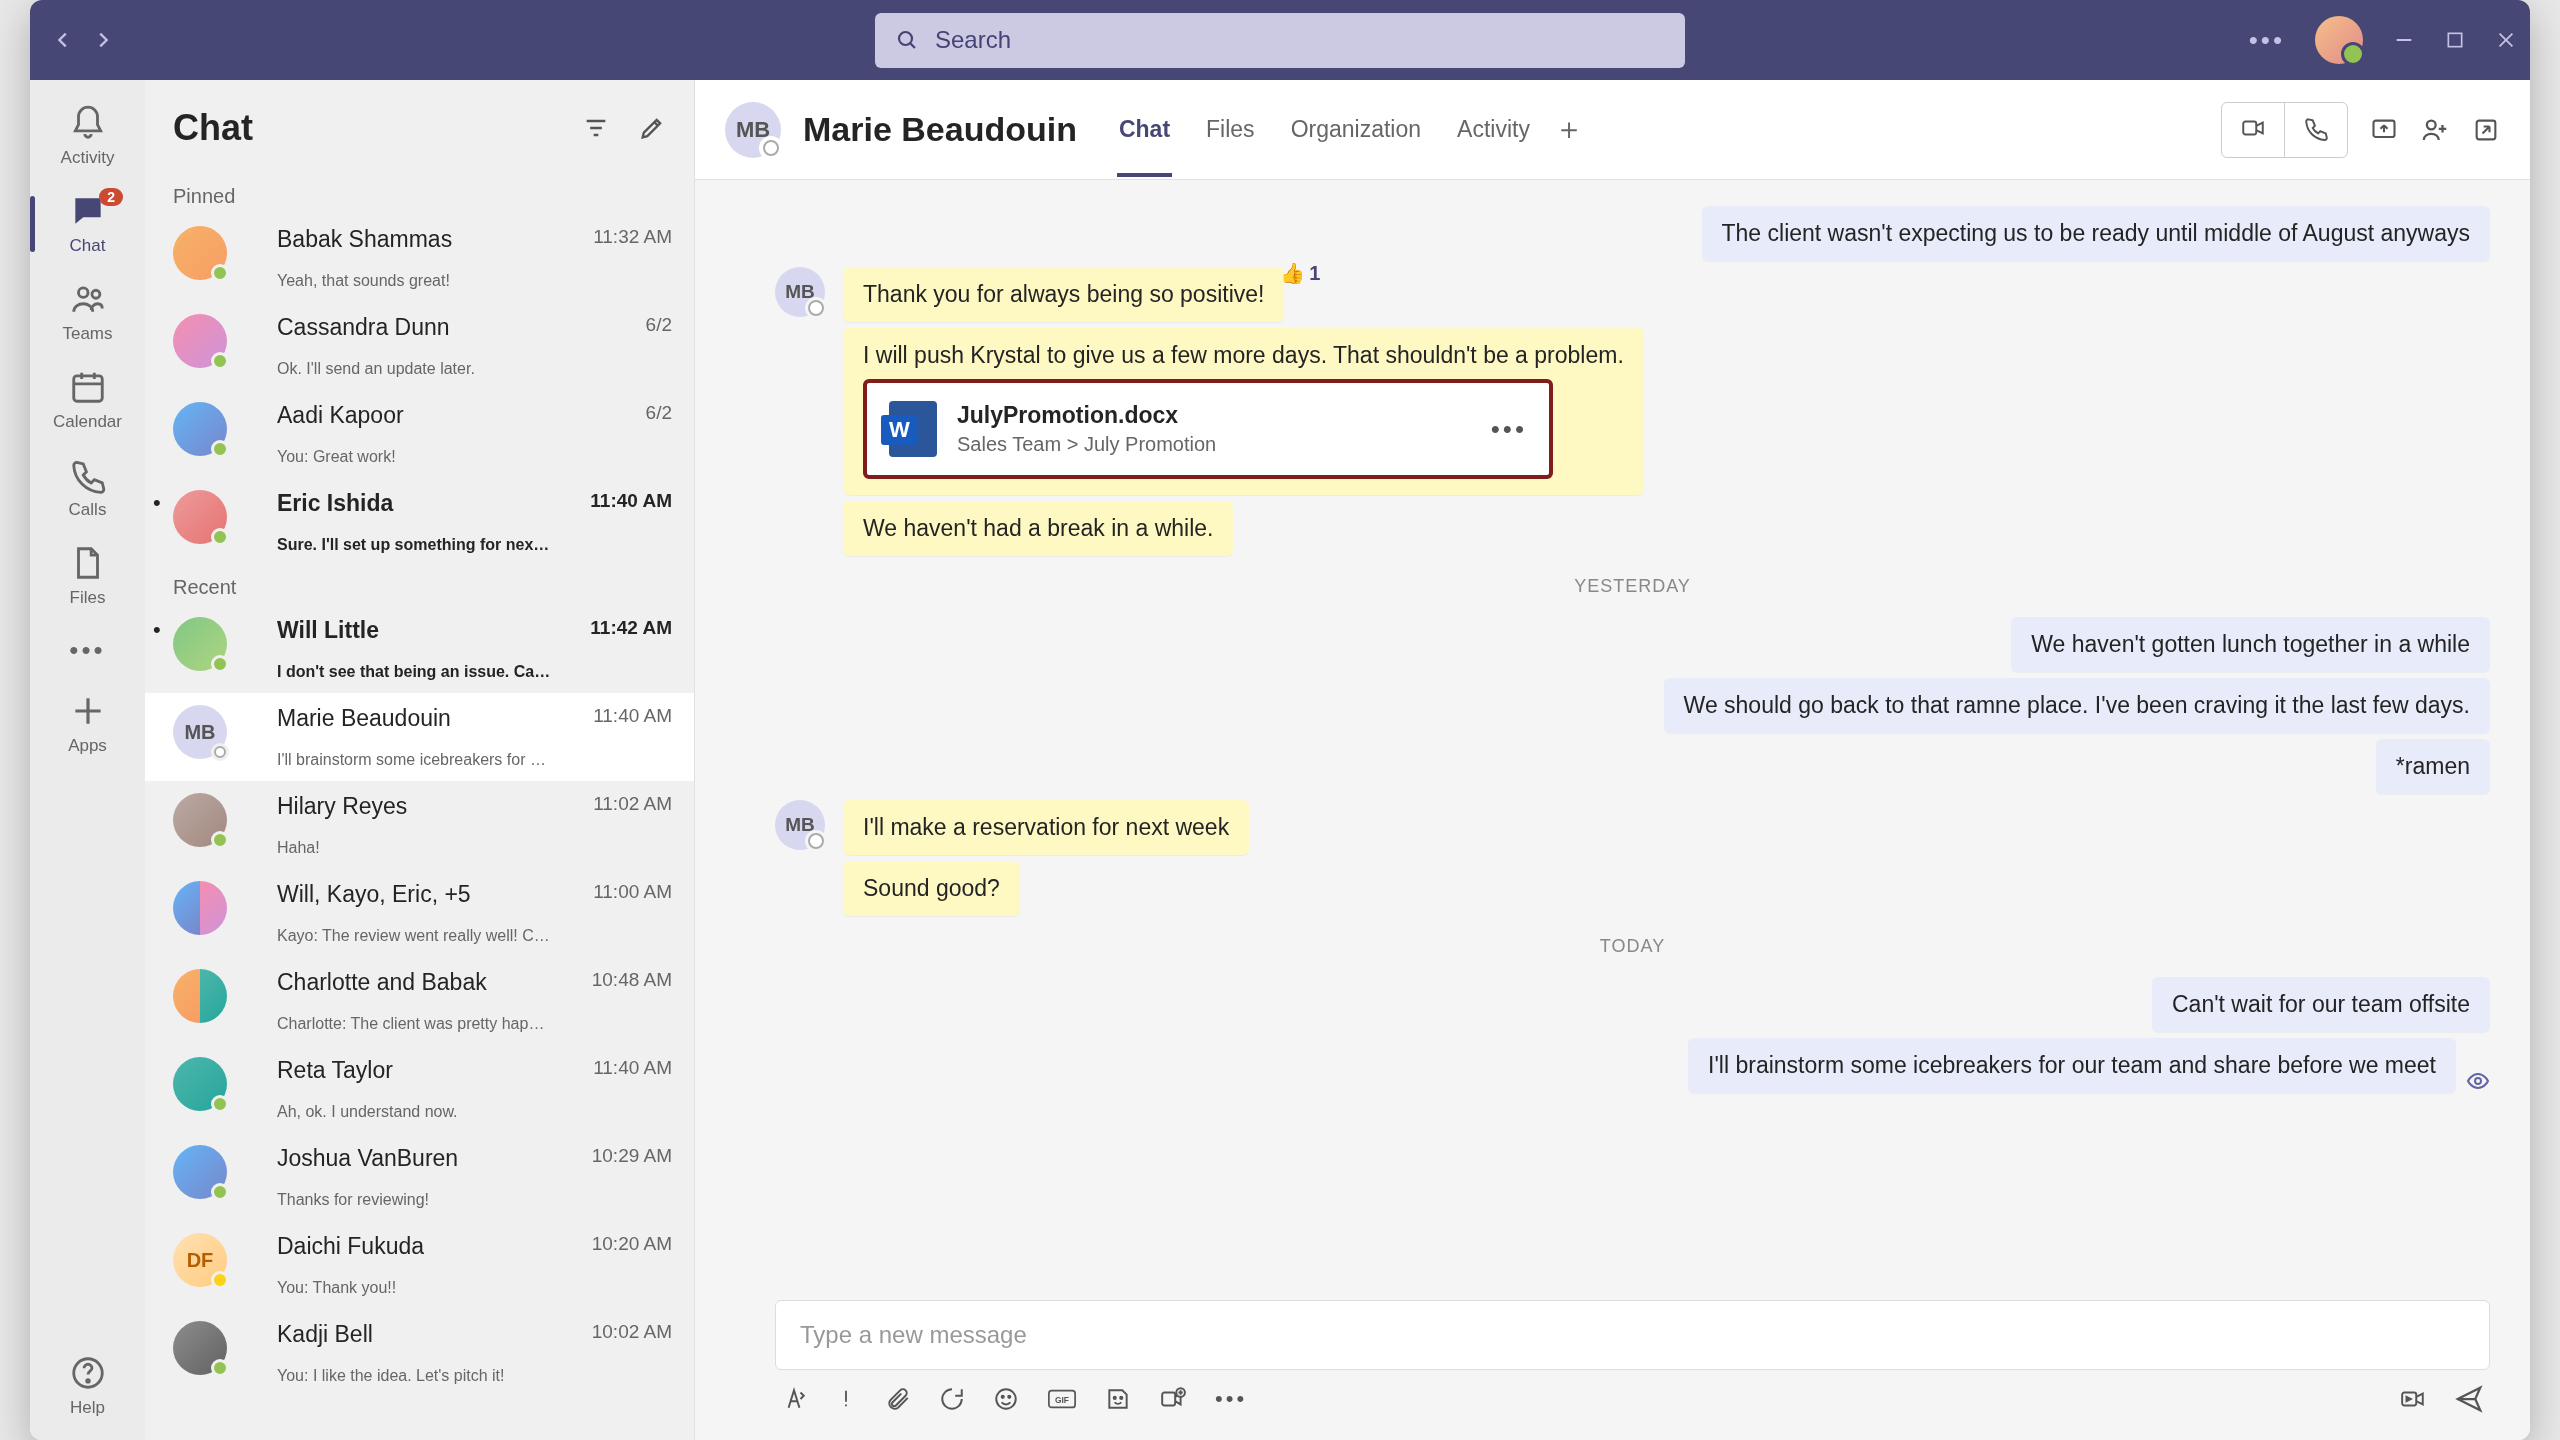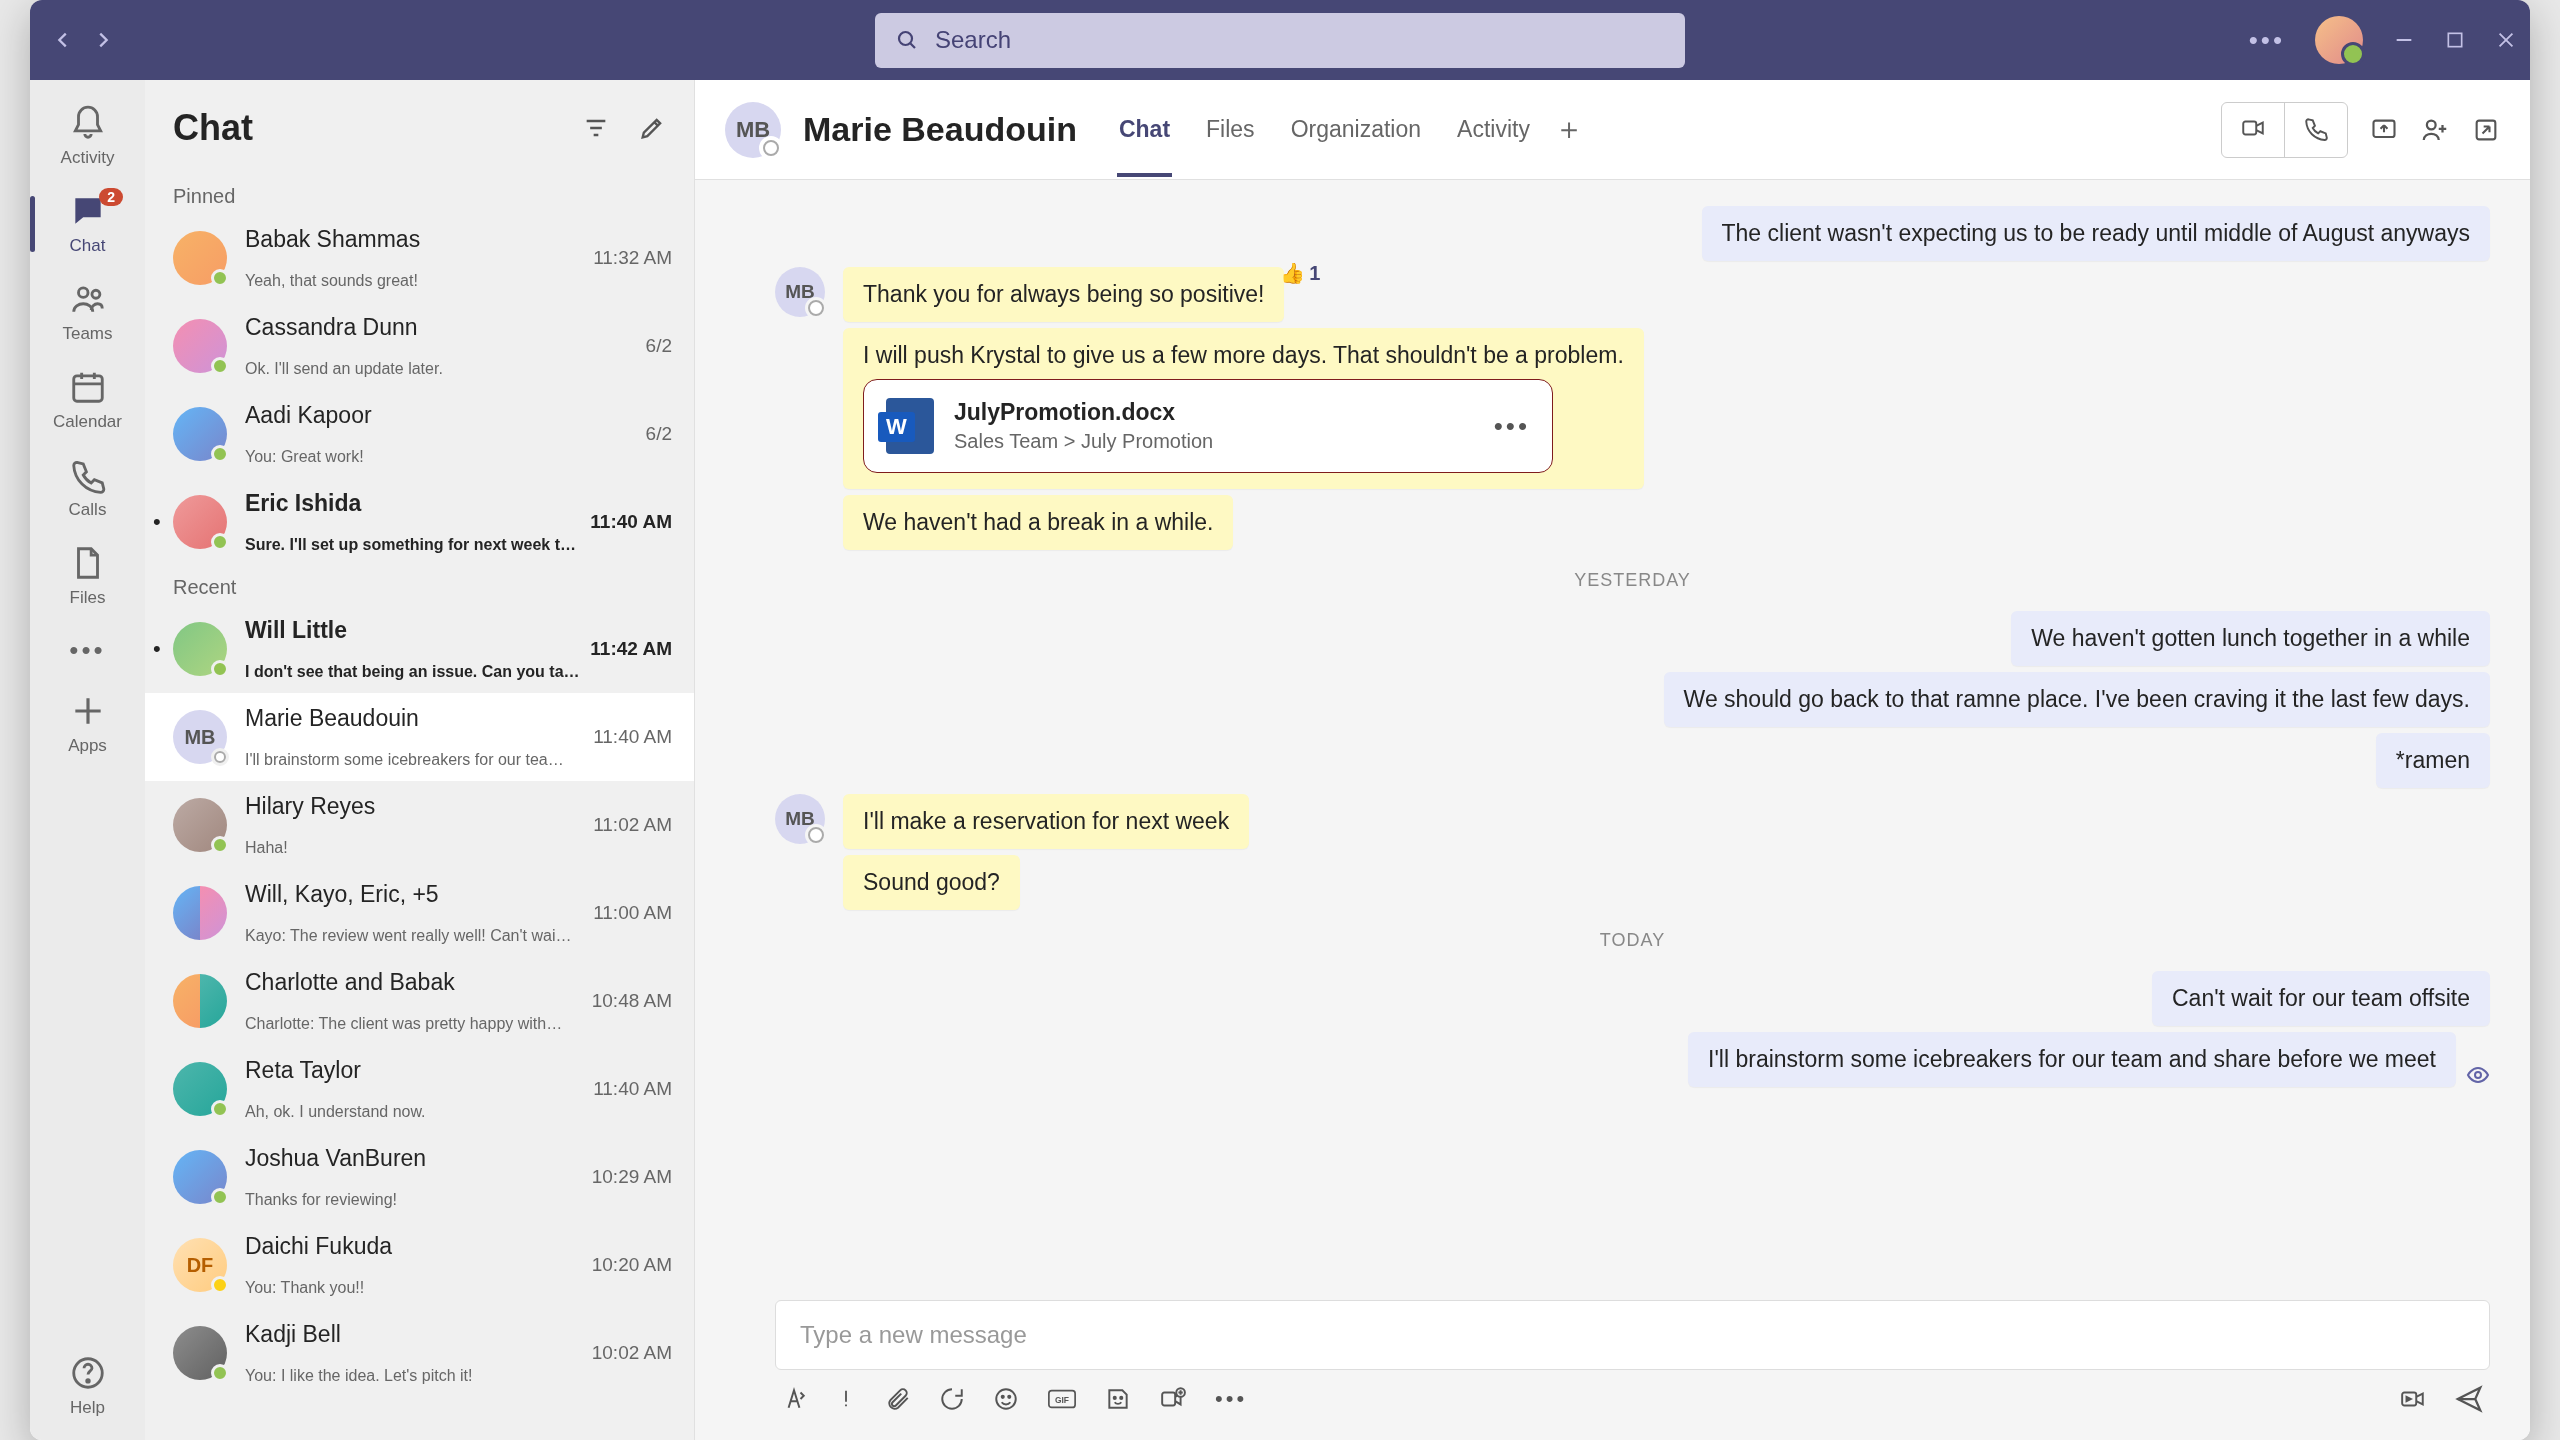"Babak Shammas" .chatitem { align-items: center -> flex-start; gap: none -> 32px }
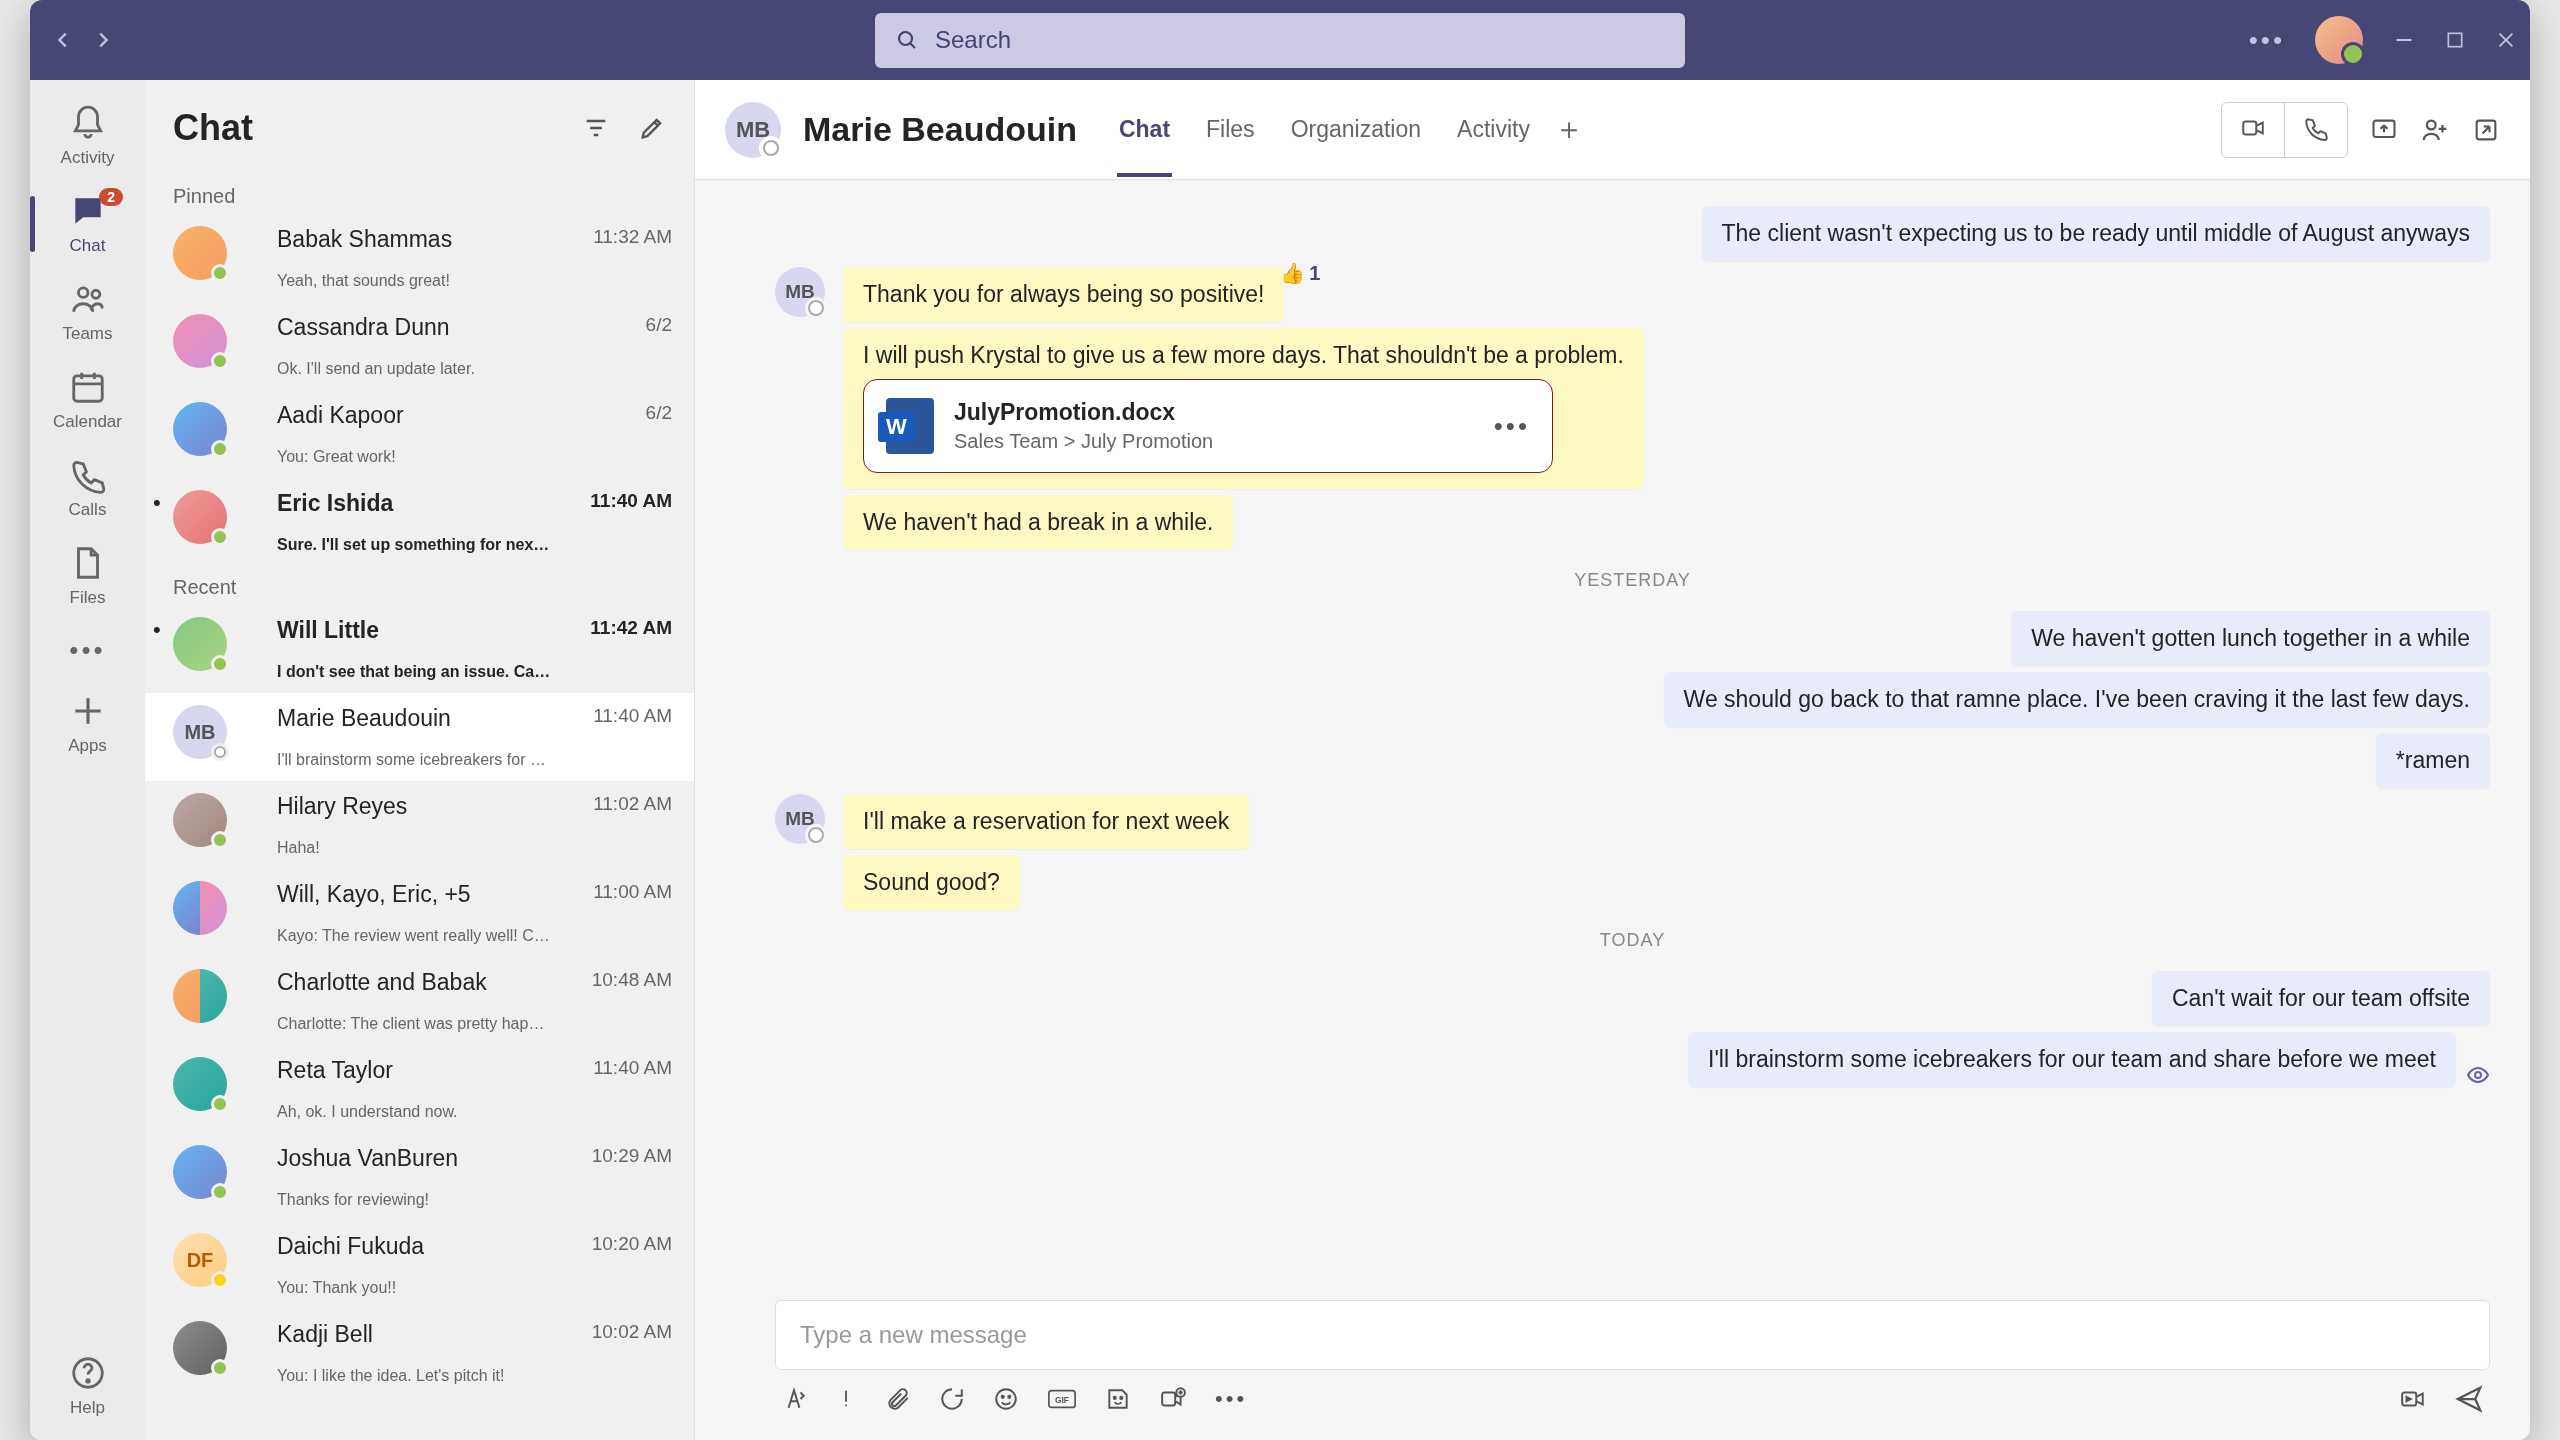"JulyPromotion.docx" .file-card { border: 1px solid #7f1d1d -> 4px solid #7f1d1d; border-radius: 14px -> 6px }
